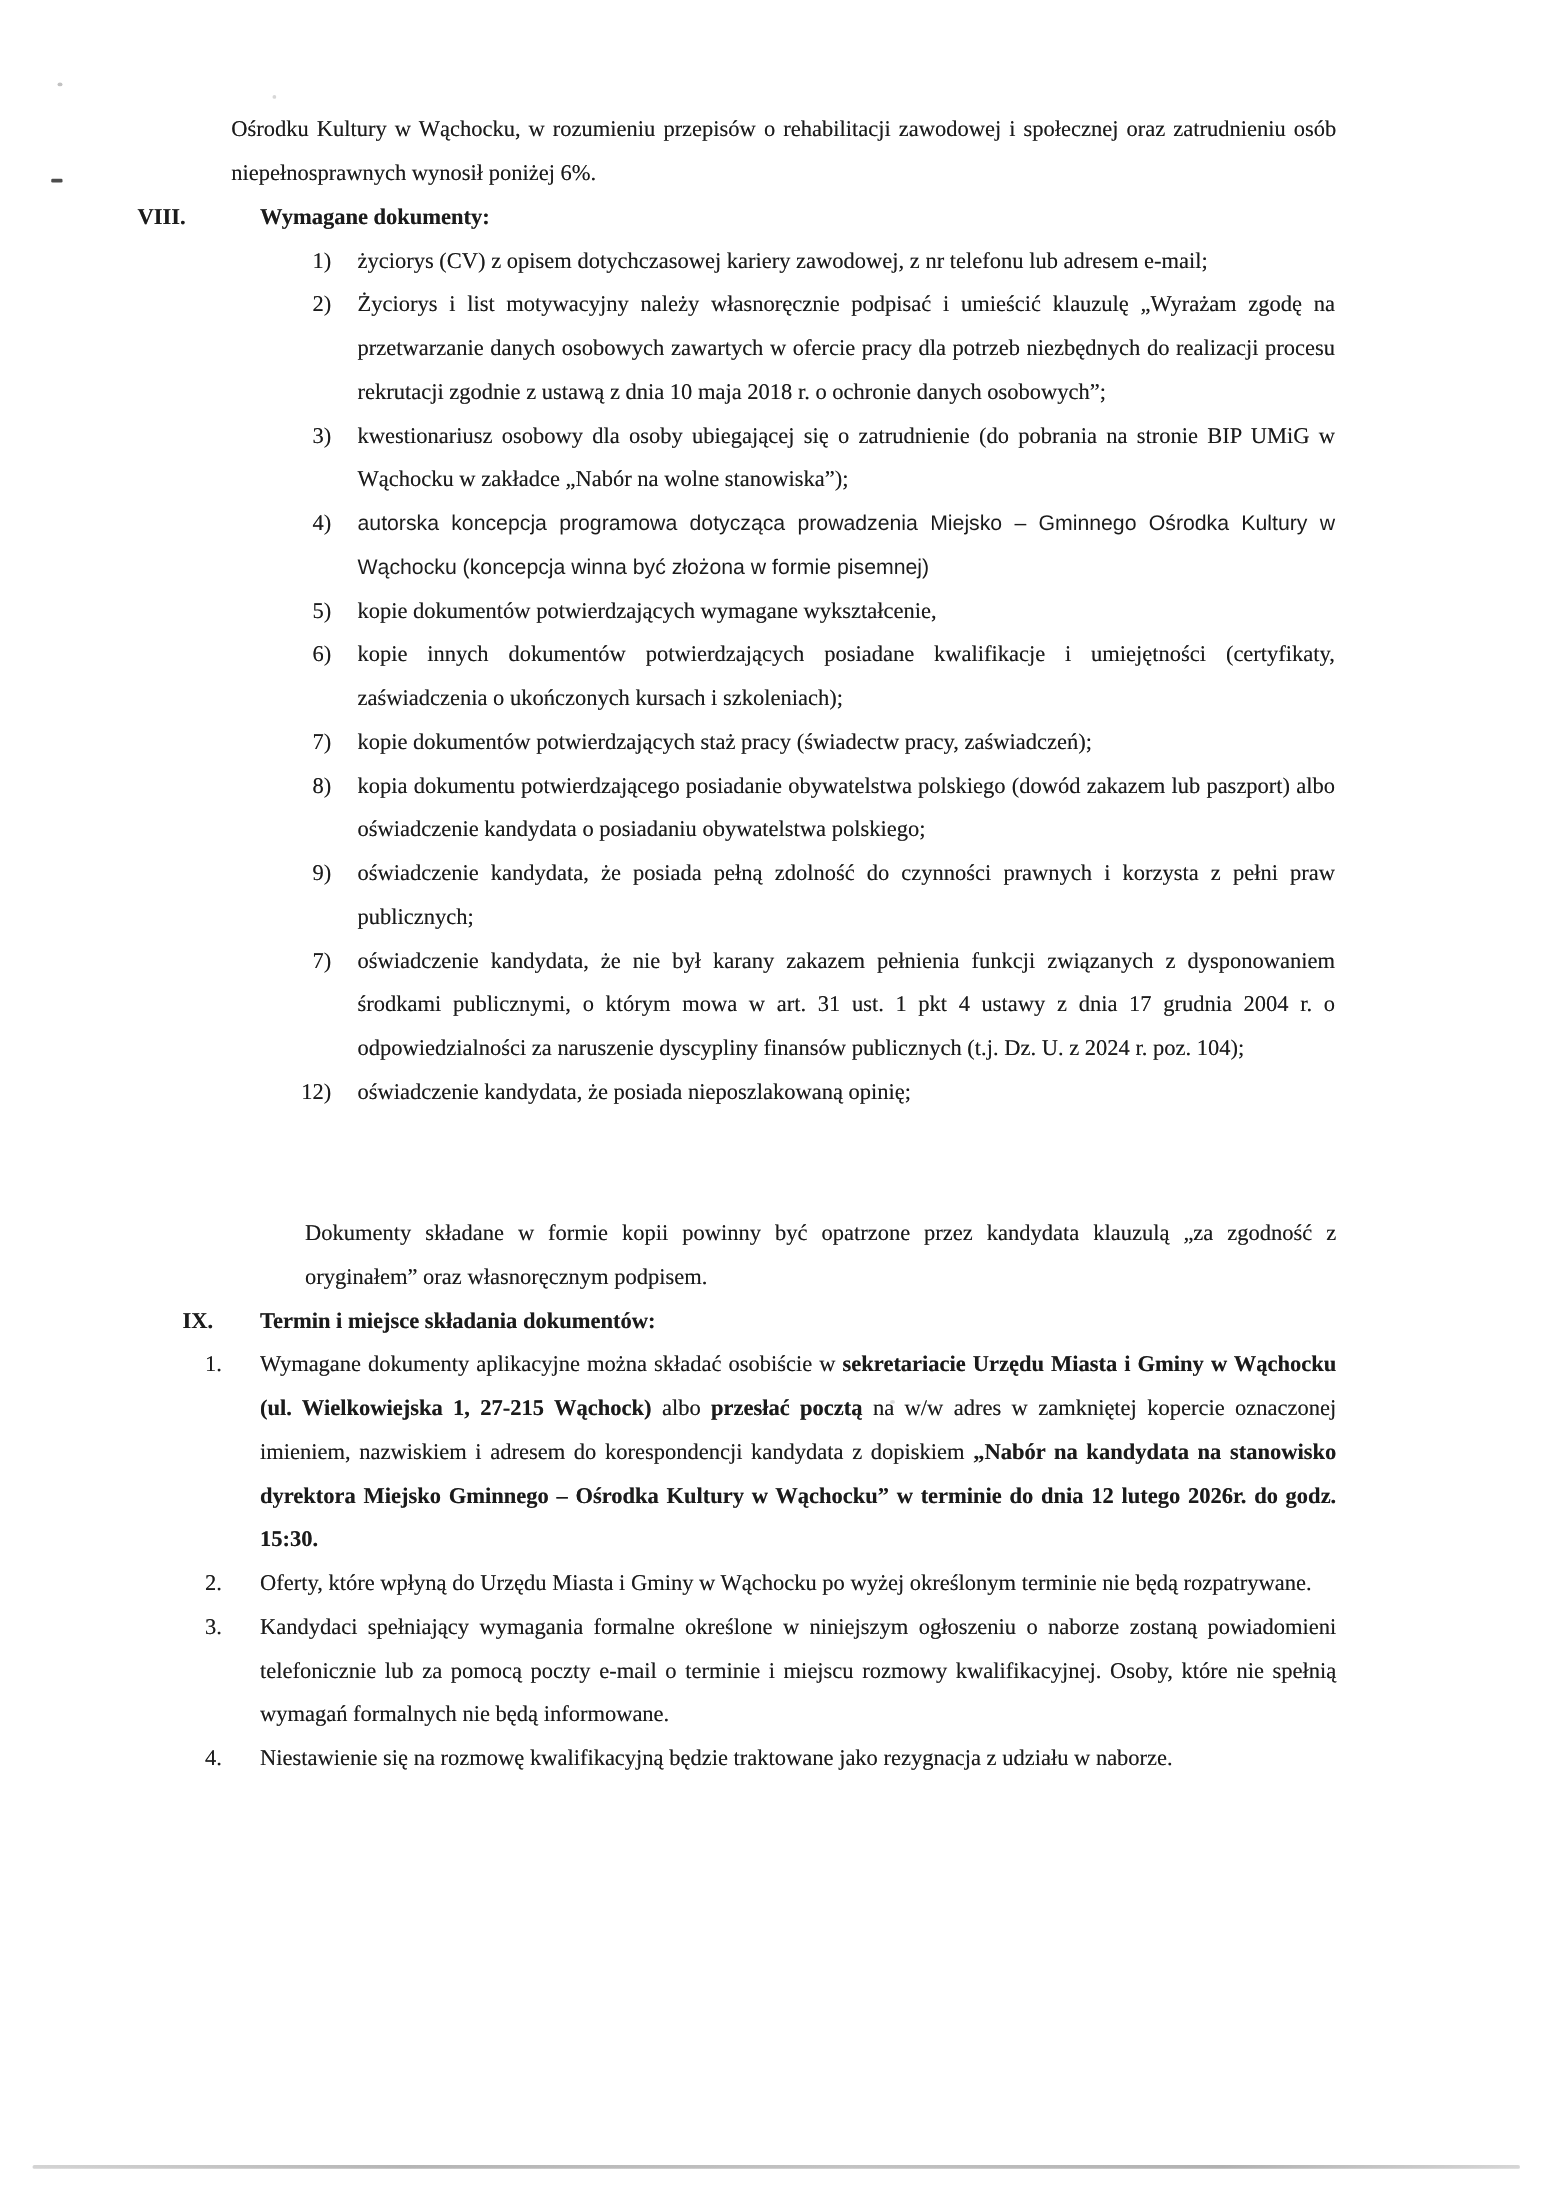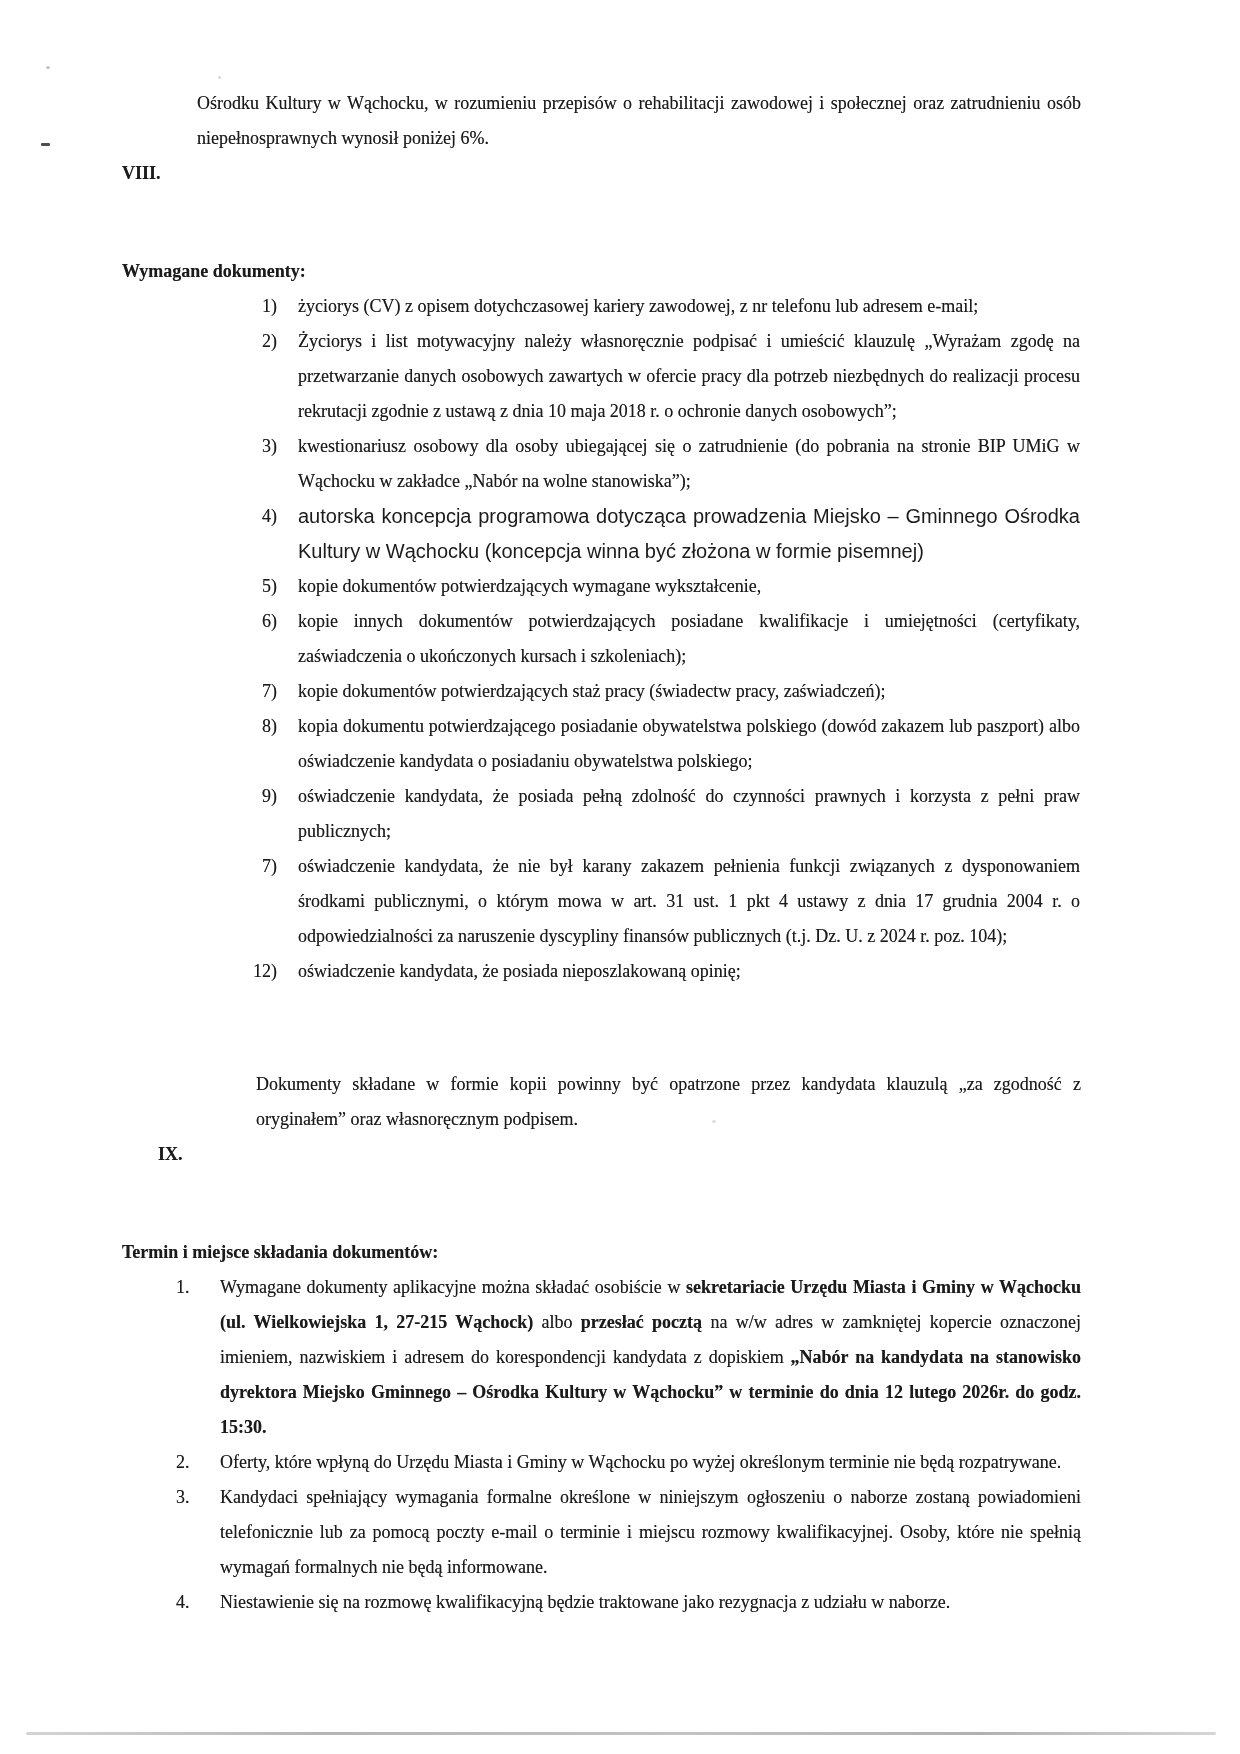"Ośrodku Kultury w Wąchocku, w" .content { padding-left: 12px -> none }
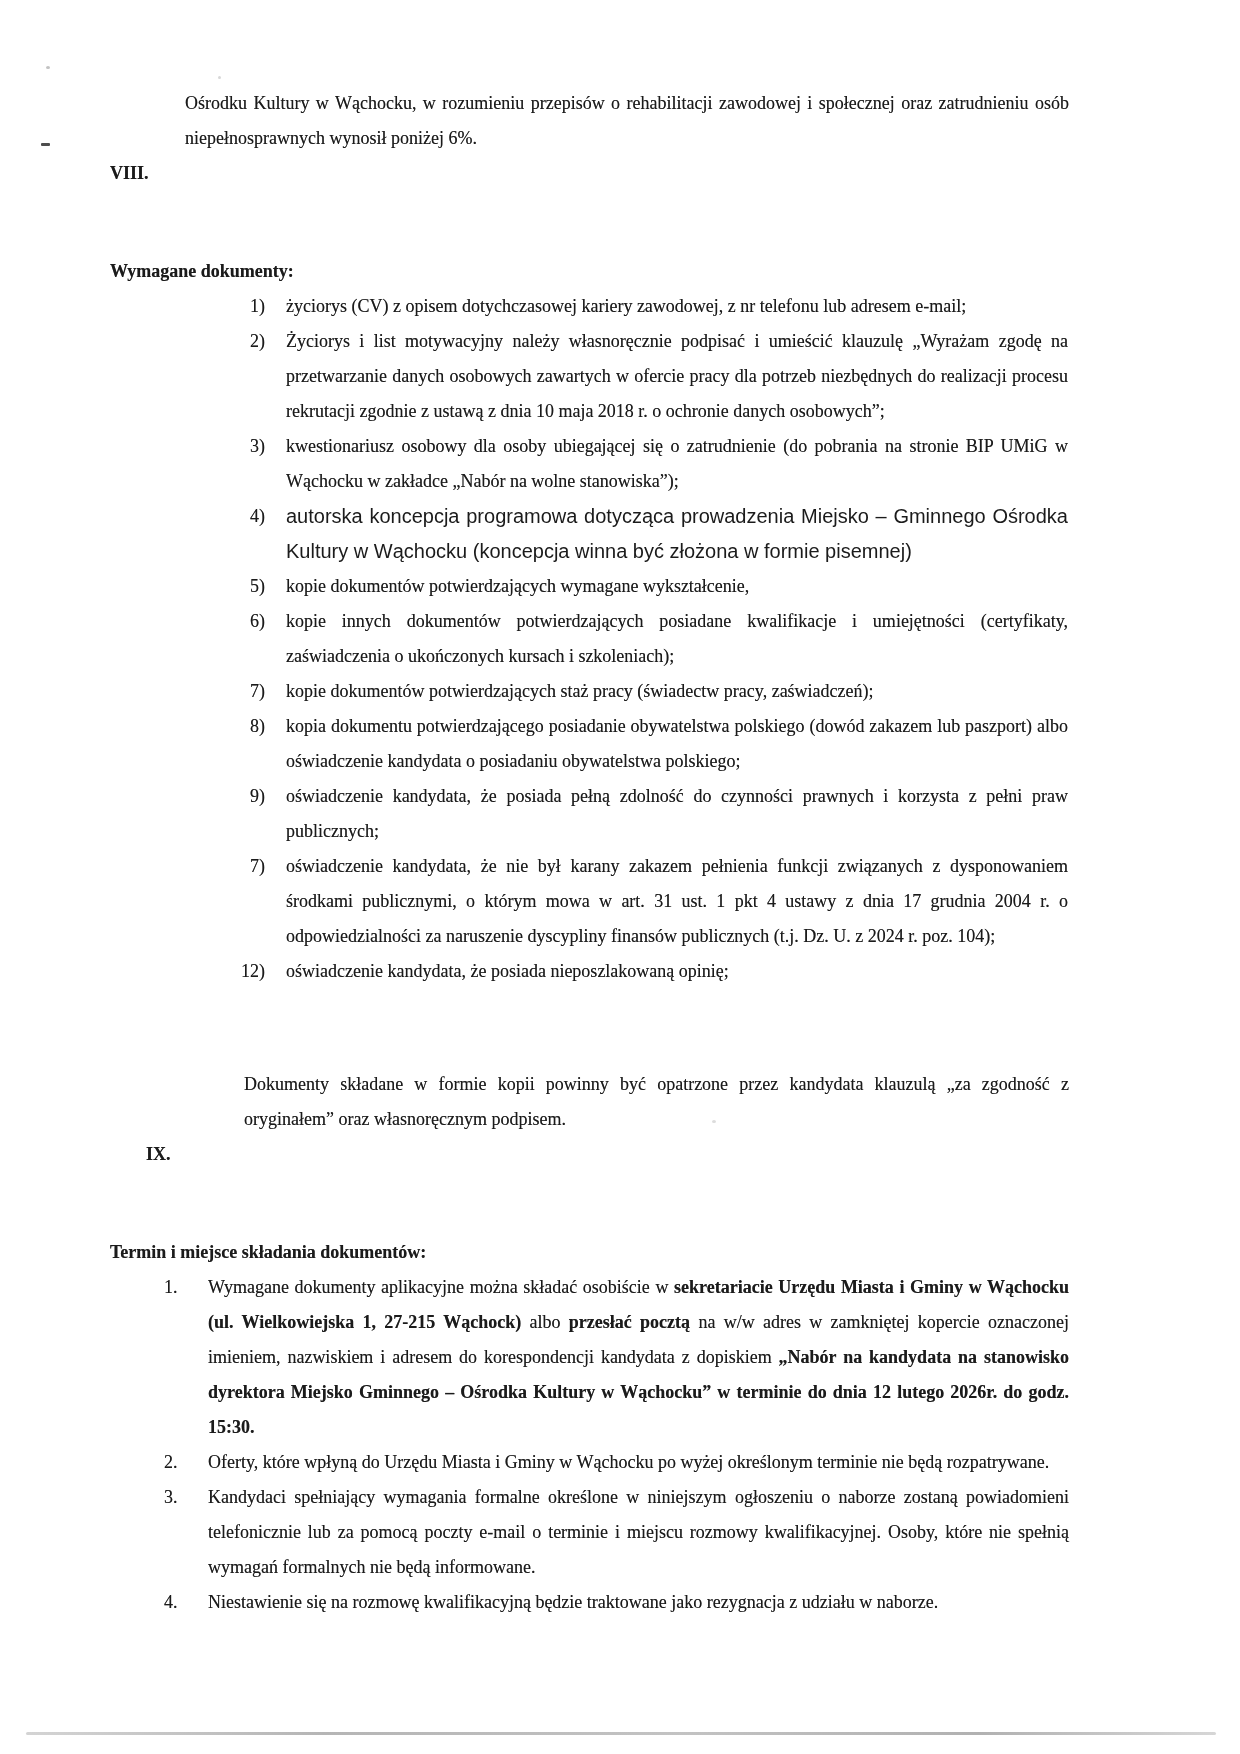"VIII." .sec-heading { flex-direction: column -> none }
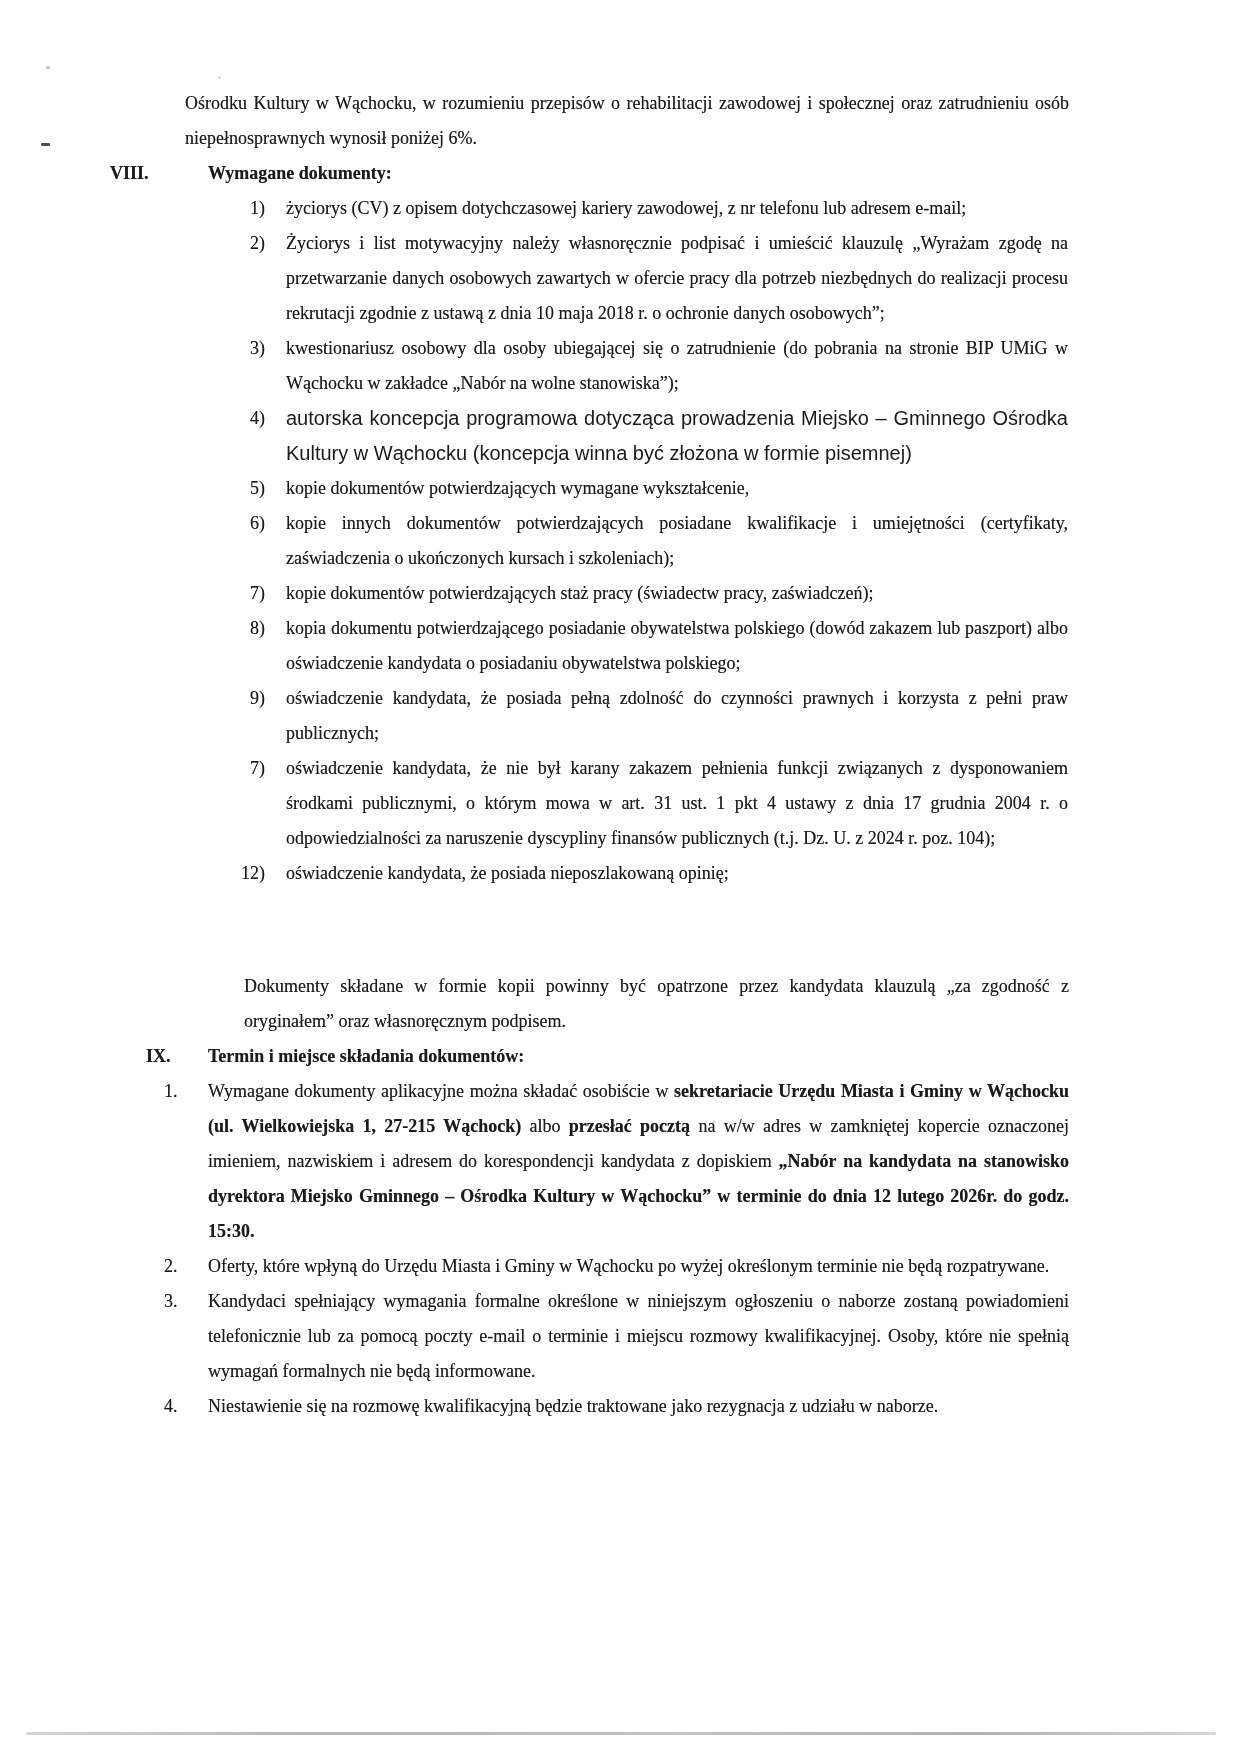"autorska koncepcja programowa dotycząca" .sans { font-size: 20px -> 17px }
